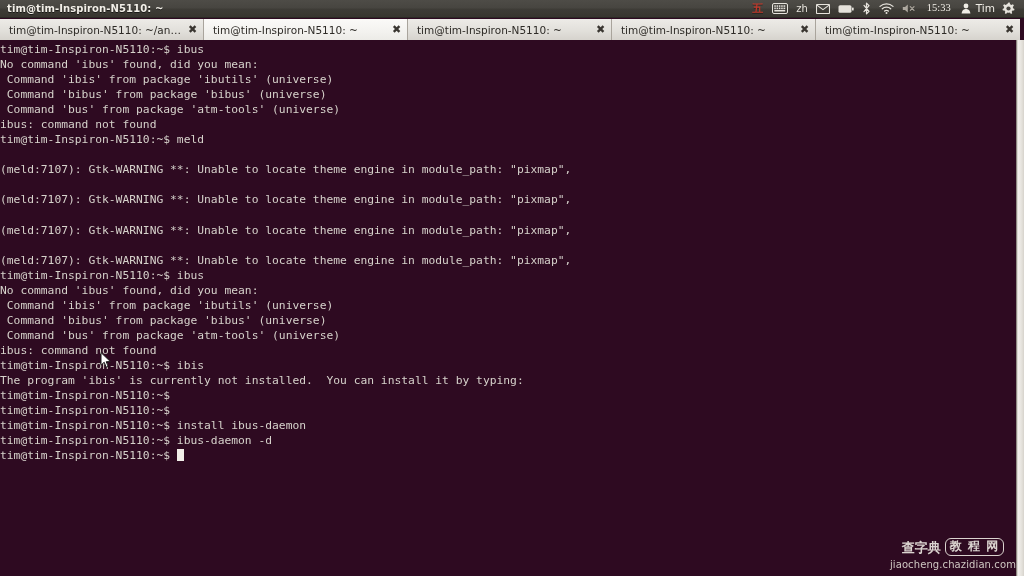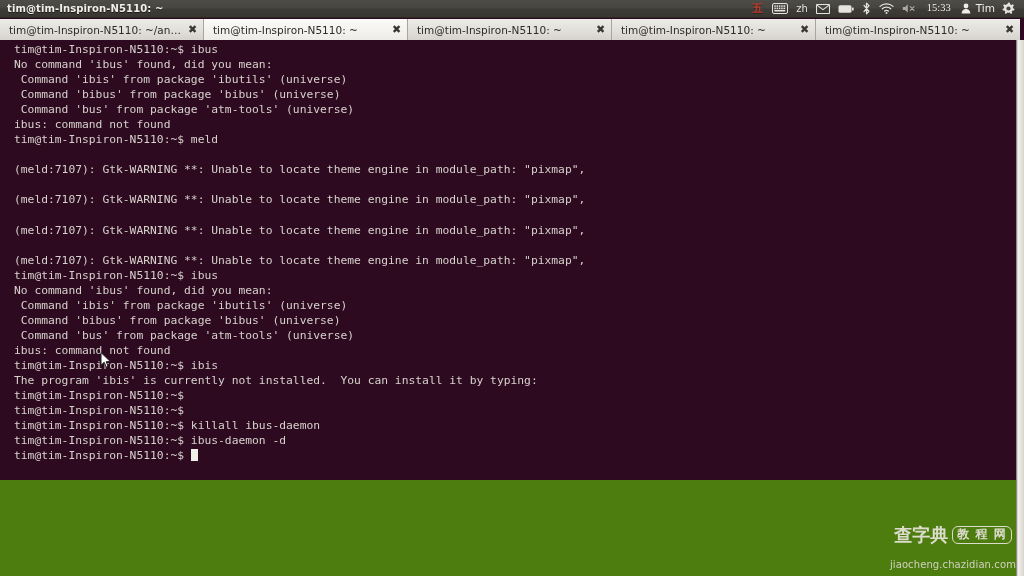"tim@tim-Inspiron-N5110:~$ ibus" .terminal { height: 440px -> 536px; padding: 2px 0 0 14px -> 2px 0 0 0 }
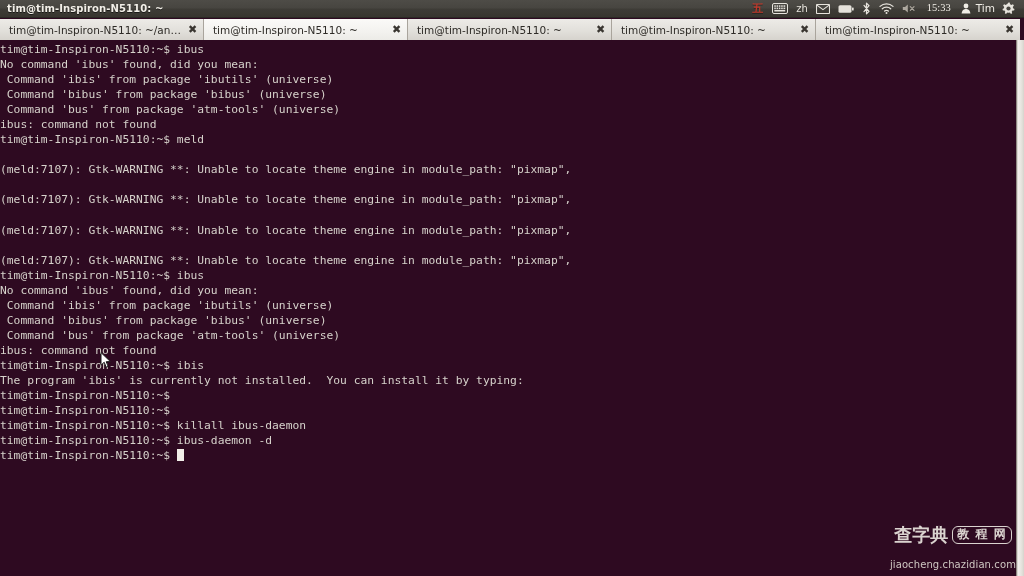"tim@tim-Inspiron-N5110:~$ killall" div.term-line { text: killall -> install }
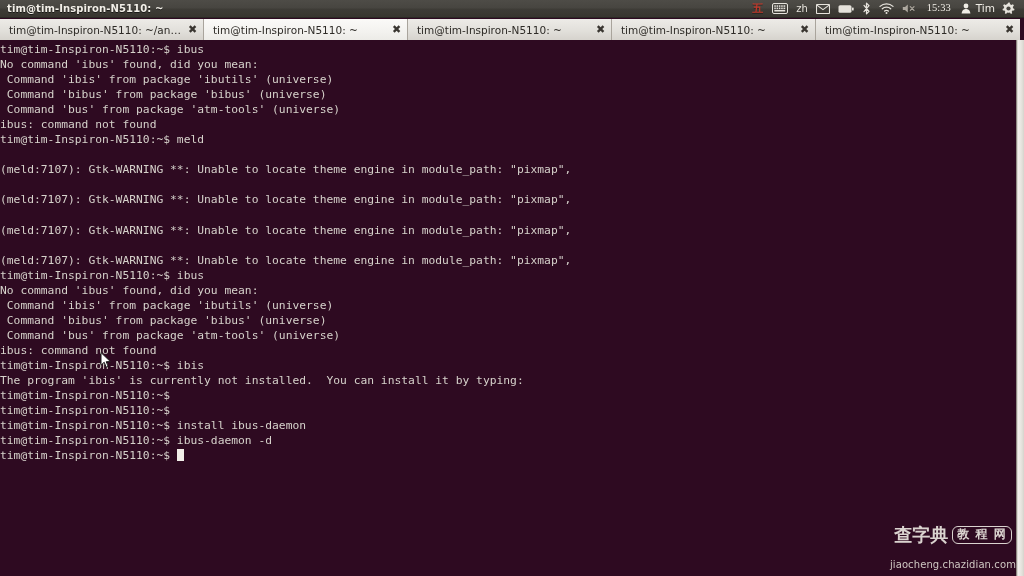"查字典" .wm-big { font-size: 18px -> 13px }
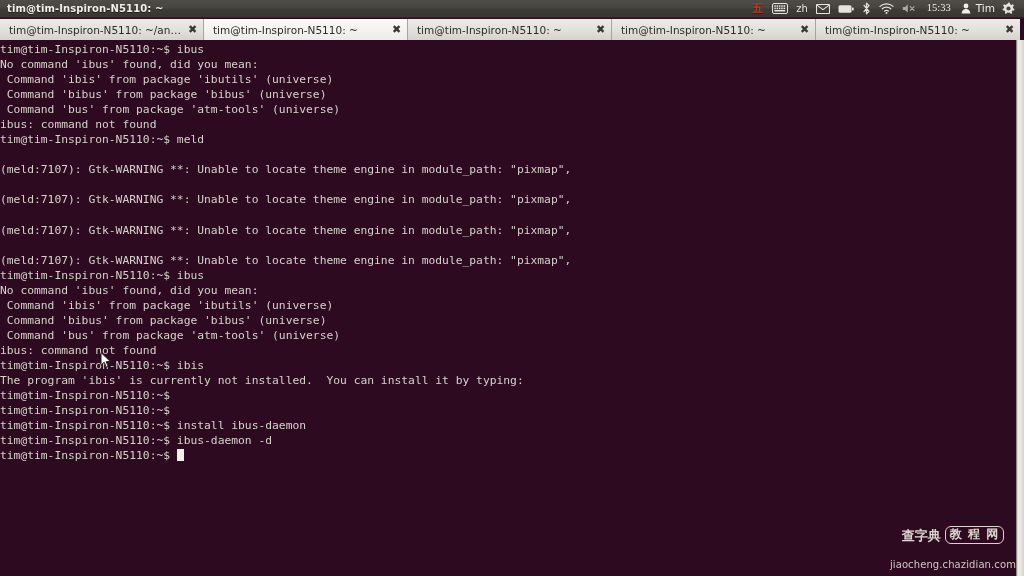"jiaocheng.chazidian.com" .wm-url { margin-top: 16px -> 4px }
